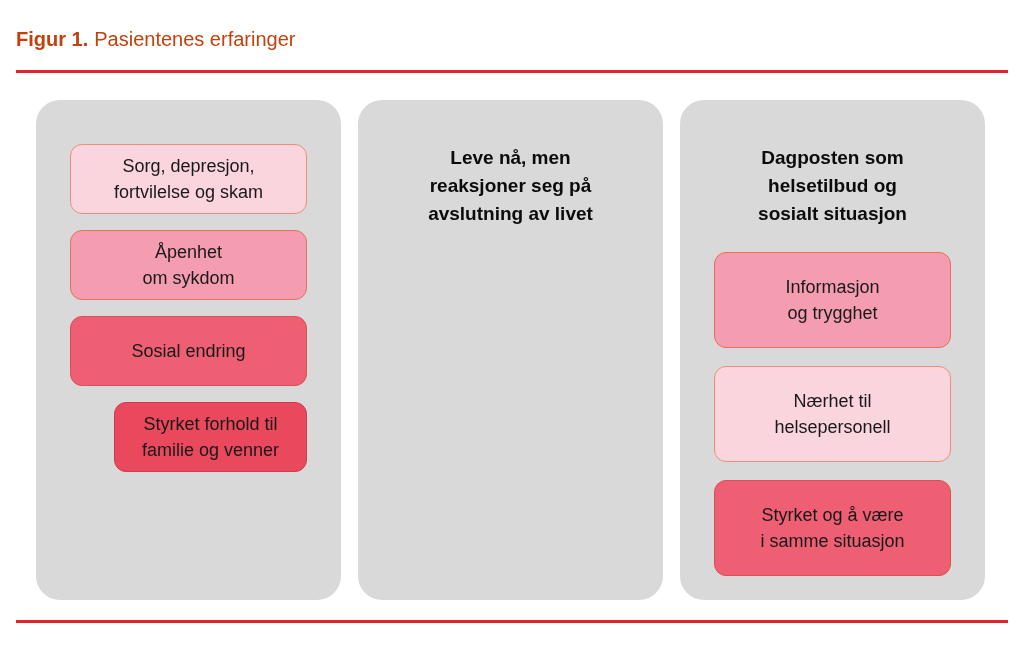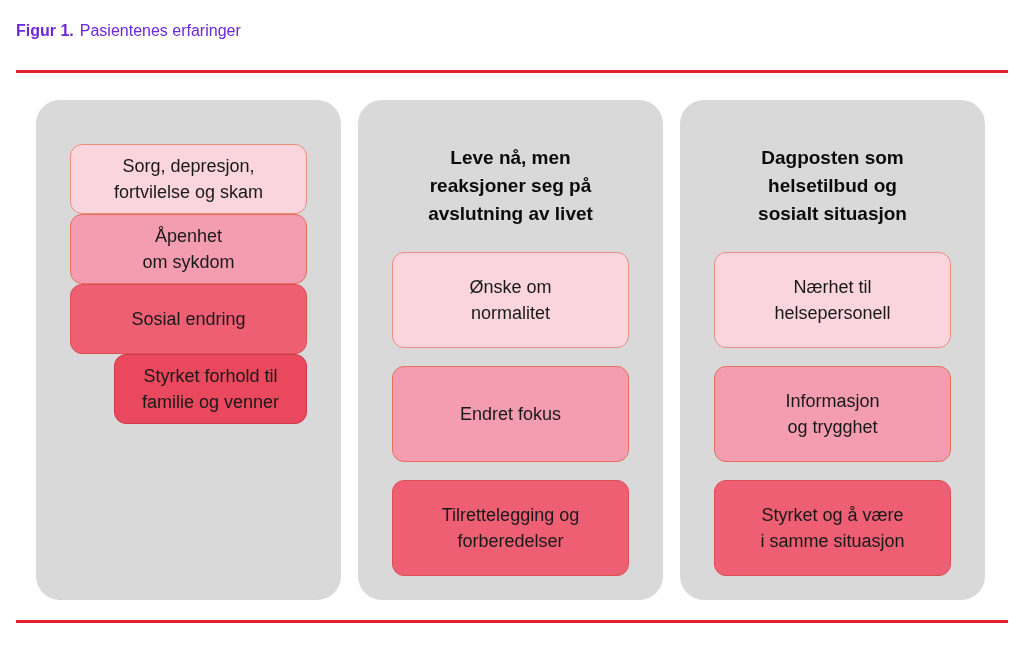"Figur 1. Pasientenes erfaringer" .fig-title { color: #6d28d9 -> #c2410c; font-size: 16px -> 20px; top: 18px -> 26px }
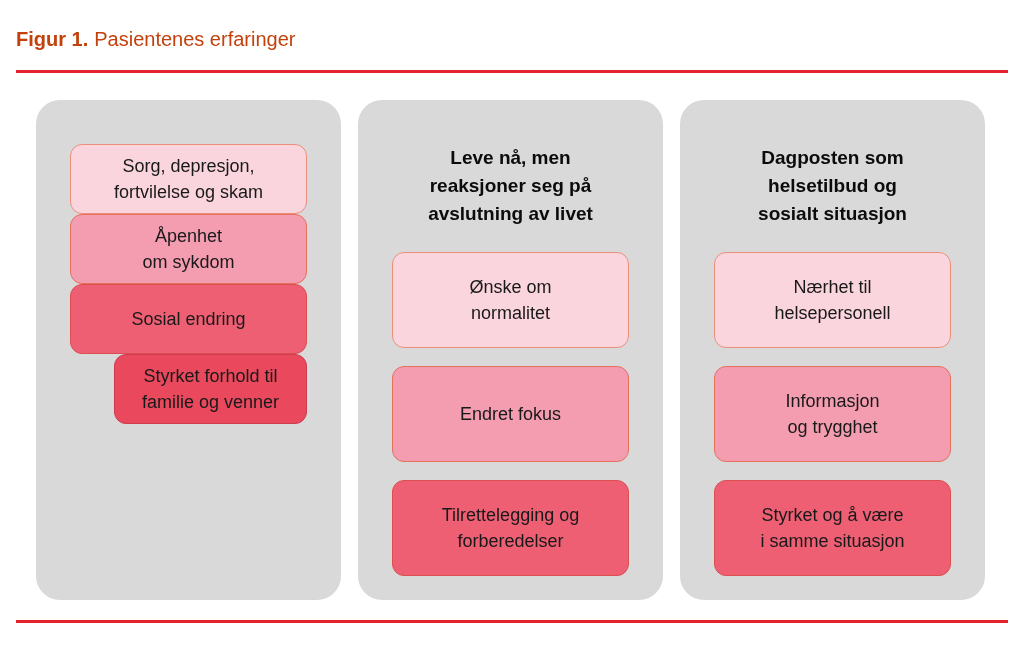"Sorg, depresjon," .column.col-4 .boxes { gap: none -> 16px }
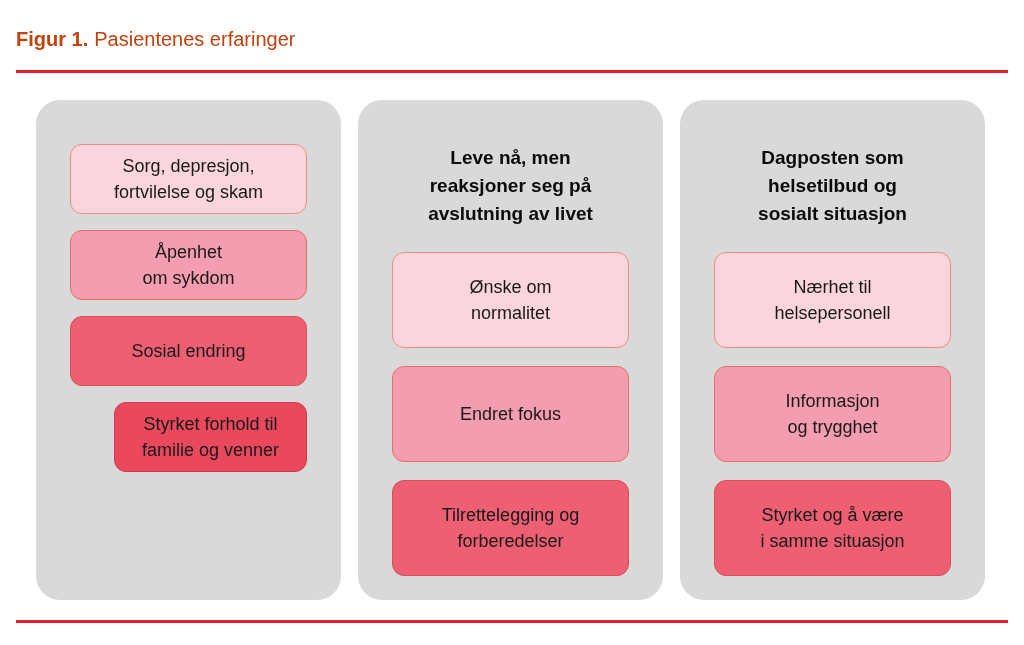"Ønske om" div.boxes { html: <div> <div>Ønske om normalitet</div> <div>Endret fokus</div> <div>Tilrettelegging og forberedelser</div> </div> -> none }
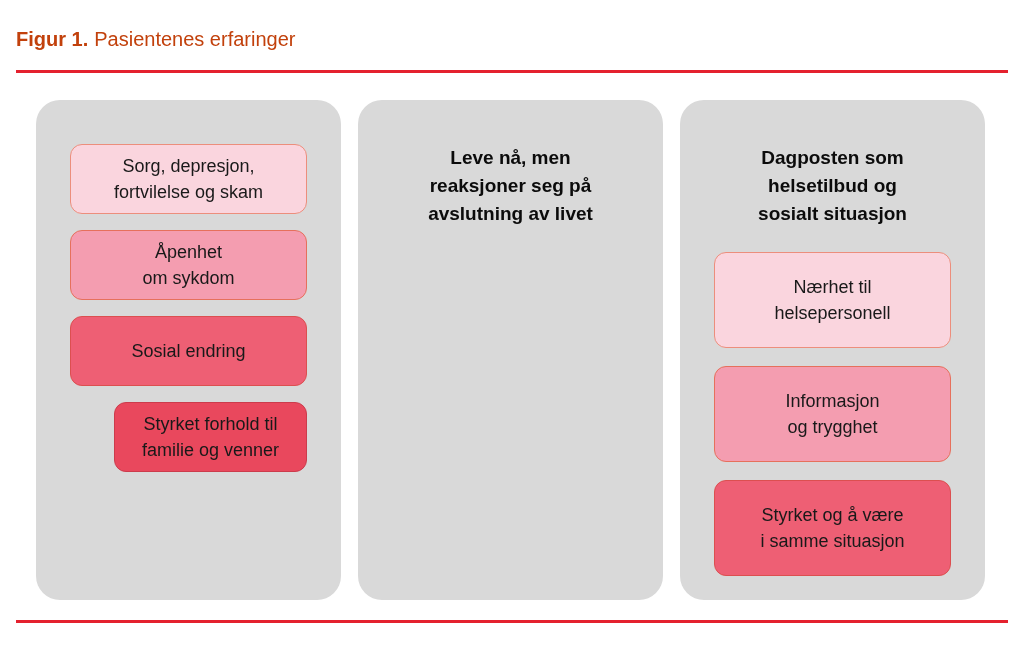"Nærhet til" div.box { order: before "Informasjon" -> after "Informasjon" }
